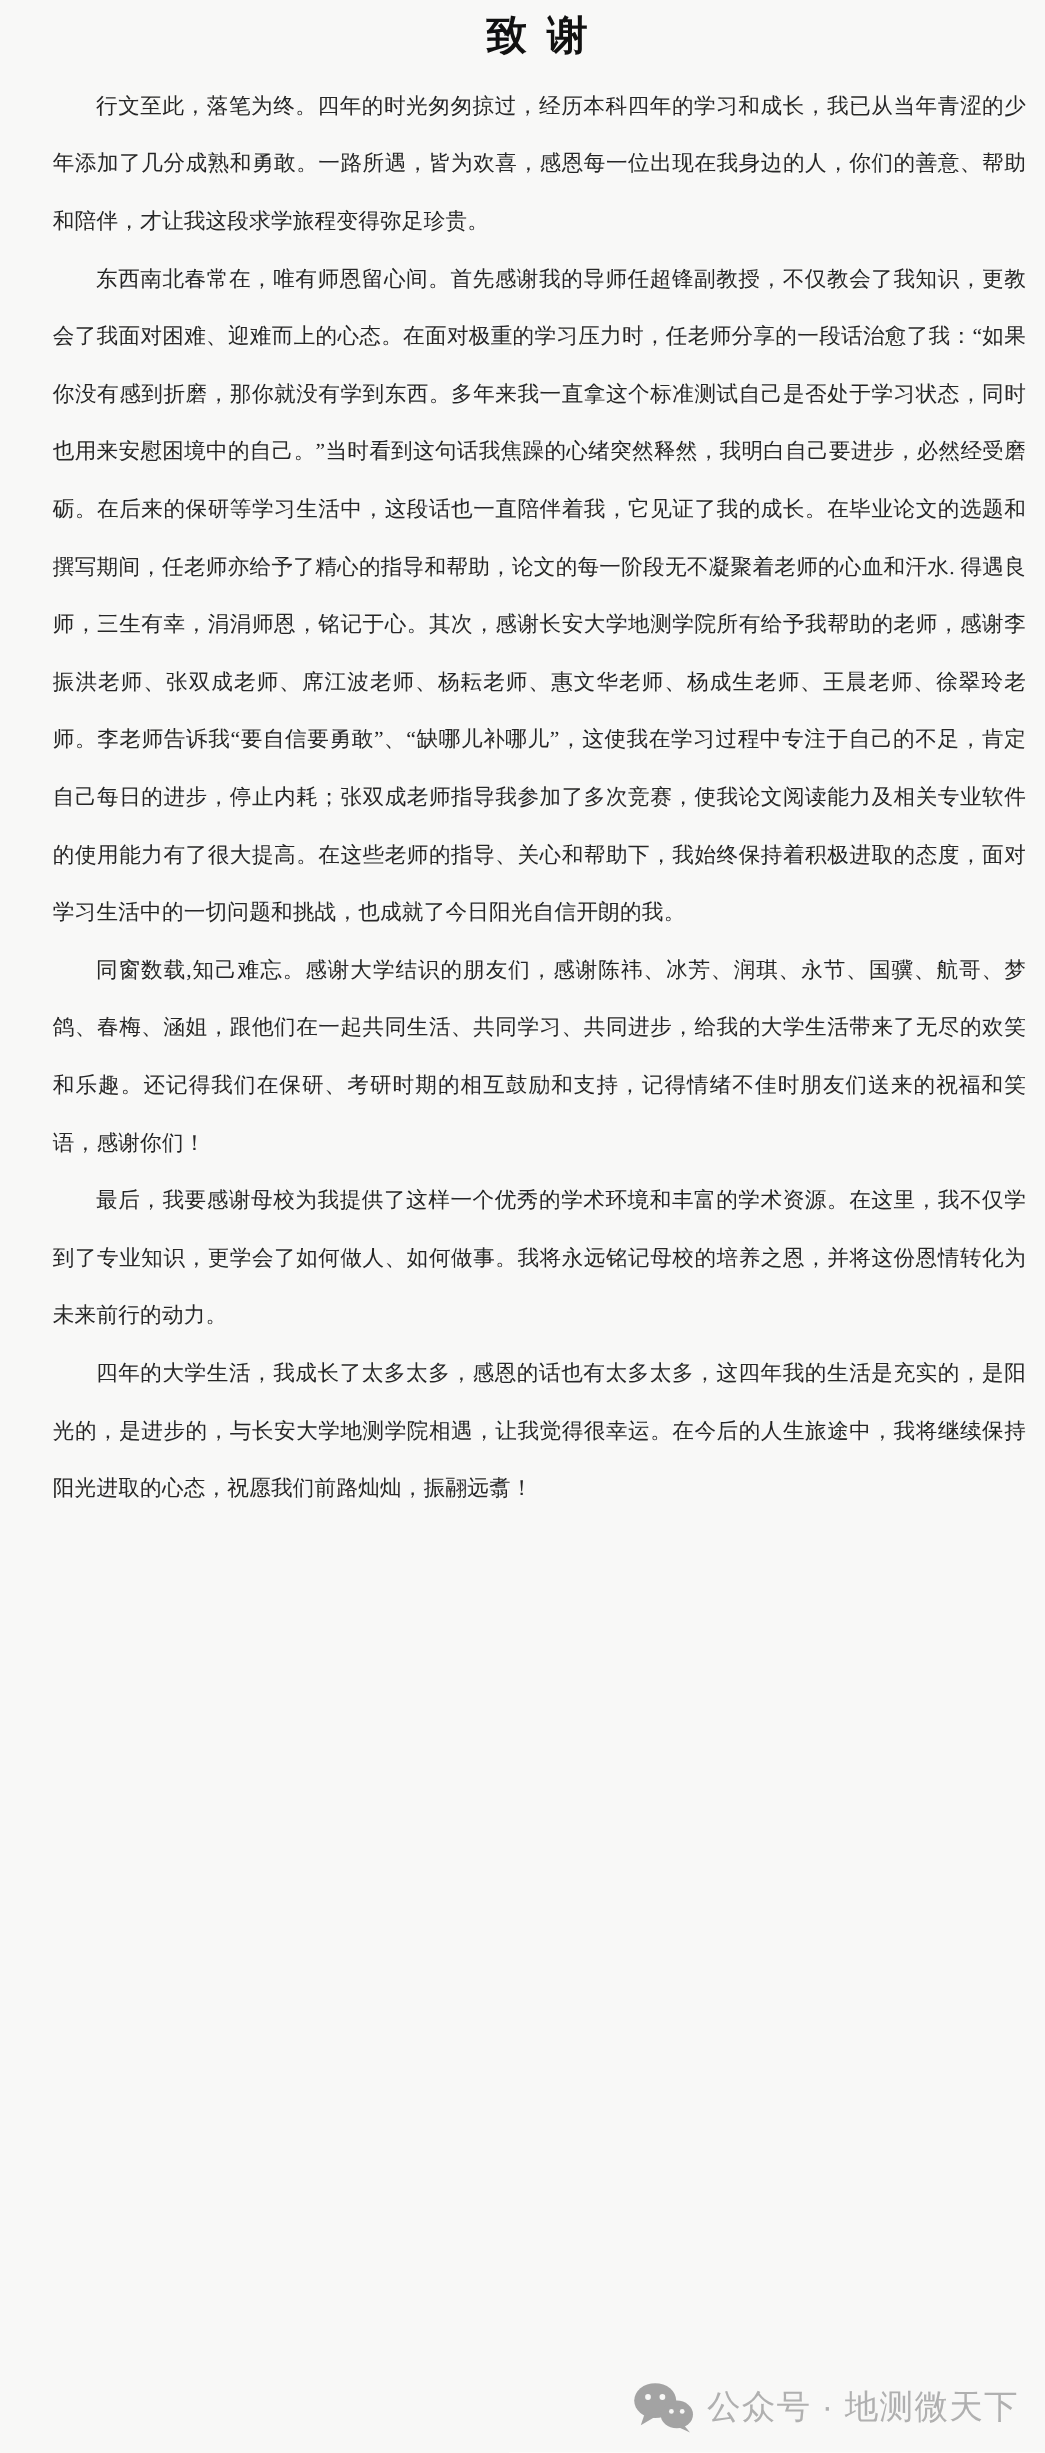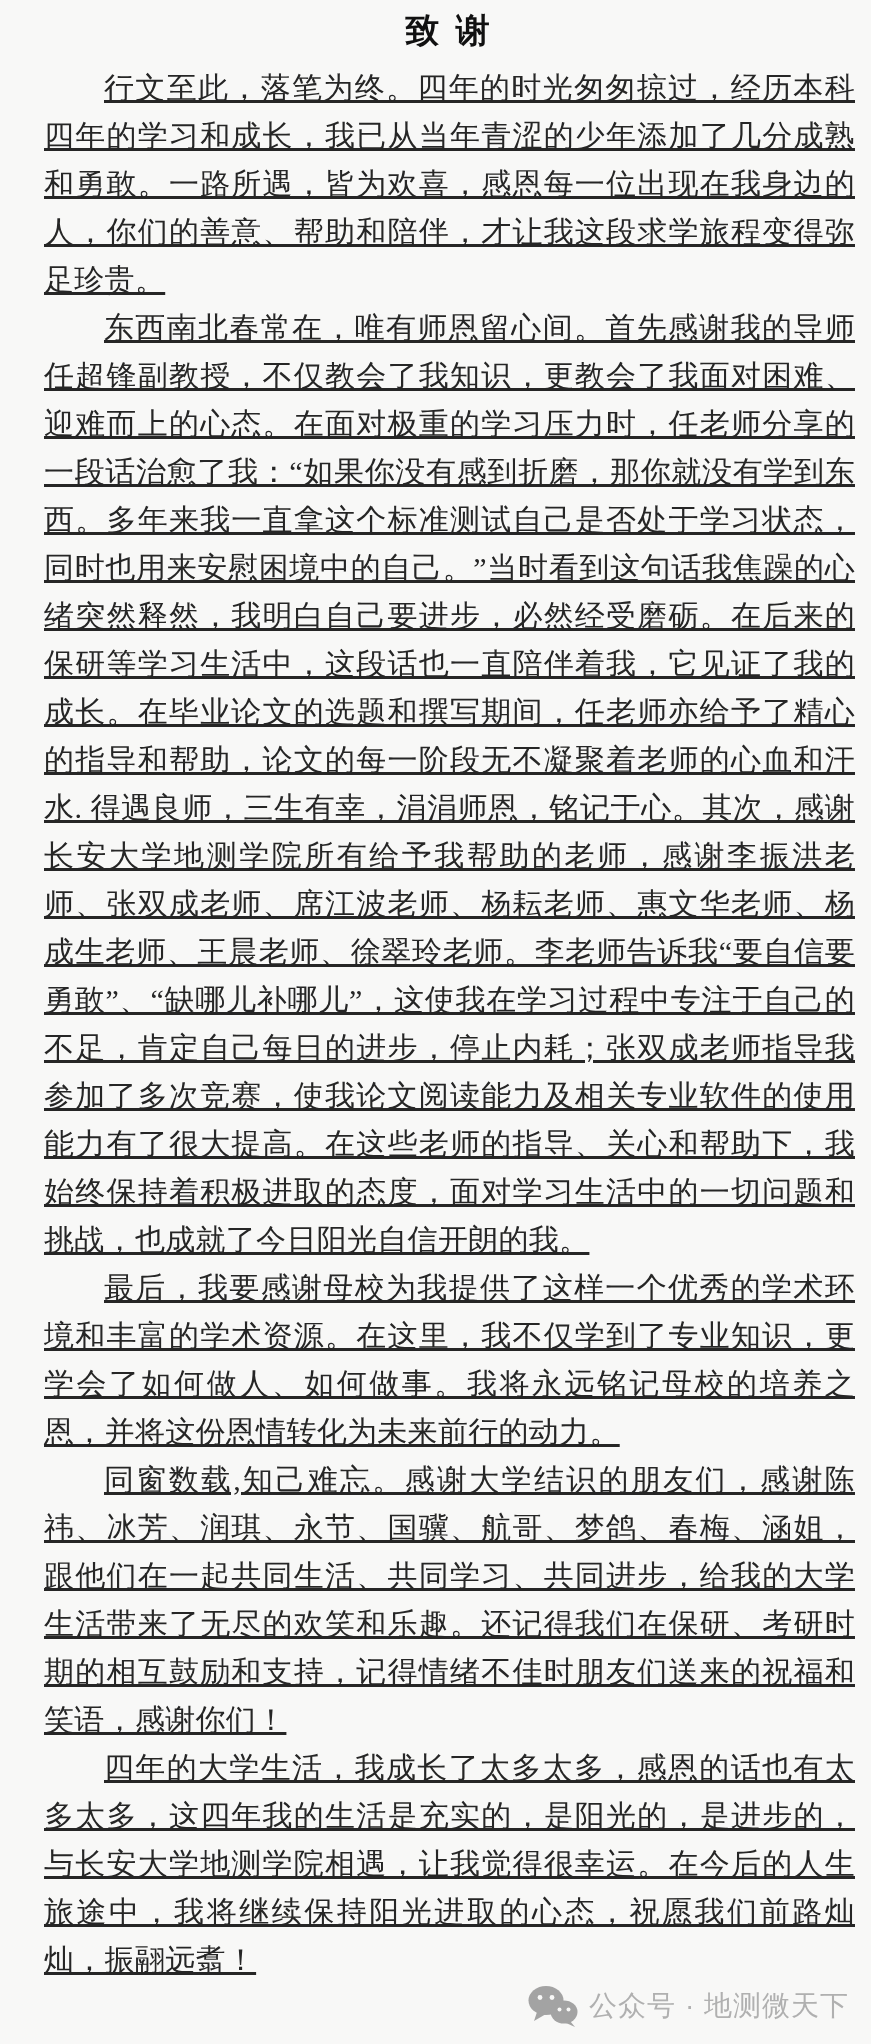"行文至此，落笔为终。四年的时光匆匆掠过，经历本科四年的学习和成长，我已从当年青涩" .para { font-size: 30px -> 18px; text-decoration: underline -> none }
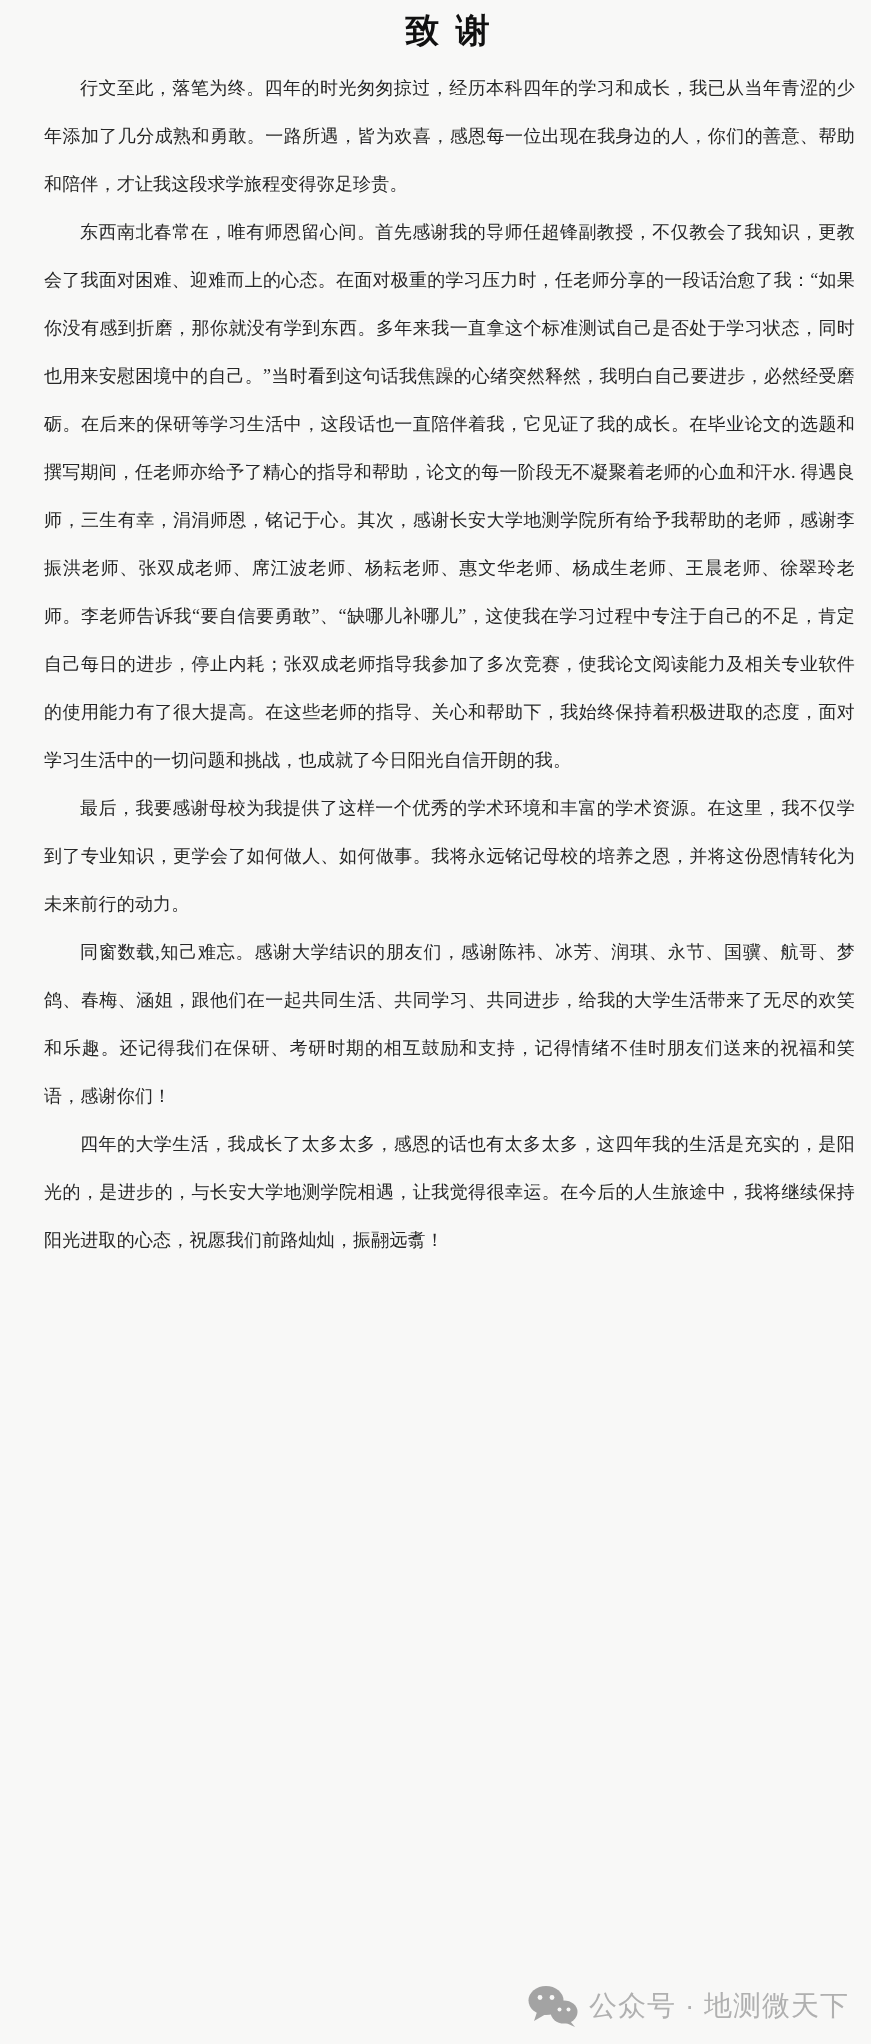"最后，我要感谢母校为我提供了这样一个优秀的学术环境和丰富的学术资源。在这里，我不" p.para { order: before "同窗数载,知己难忘。感谢大学结识的朋友们，感谢陈祎、冰芳、润琪、永节、国骥、航哥" -> after "同窗数载,知己难忘。感谢大学结识的朋友们，感谢陈祎、冰芳、润琪、永节、国骥、航哥" }
